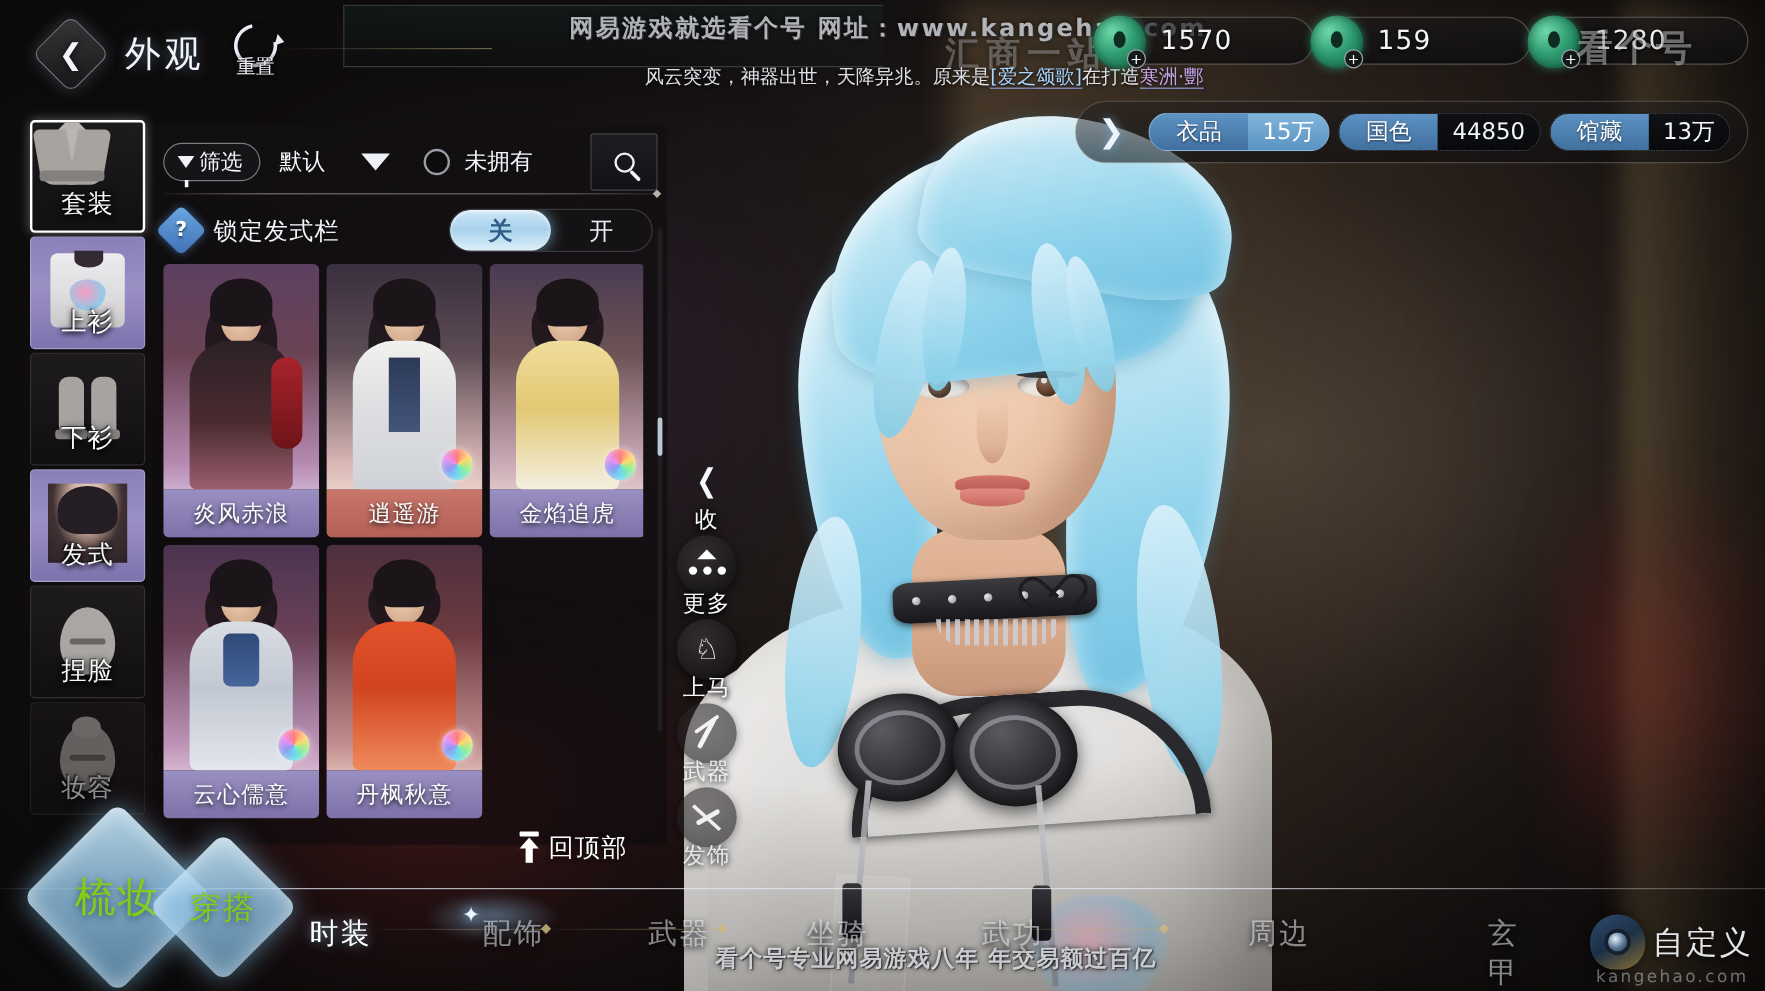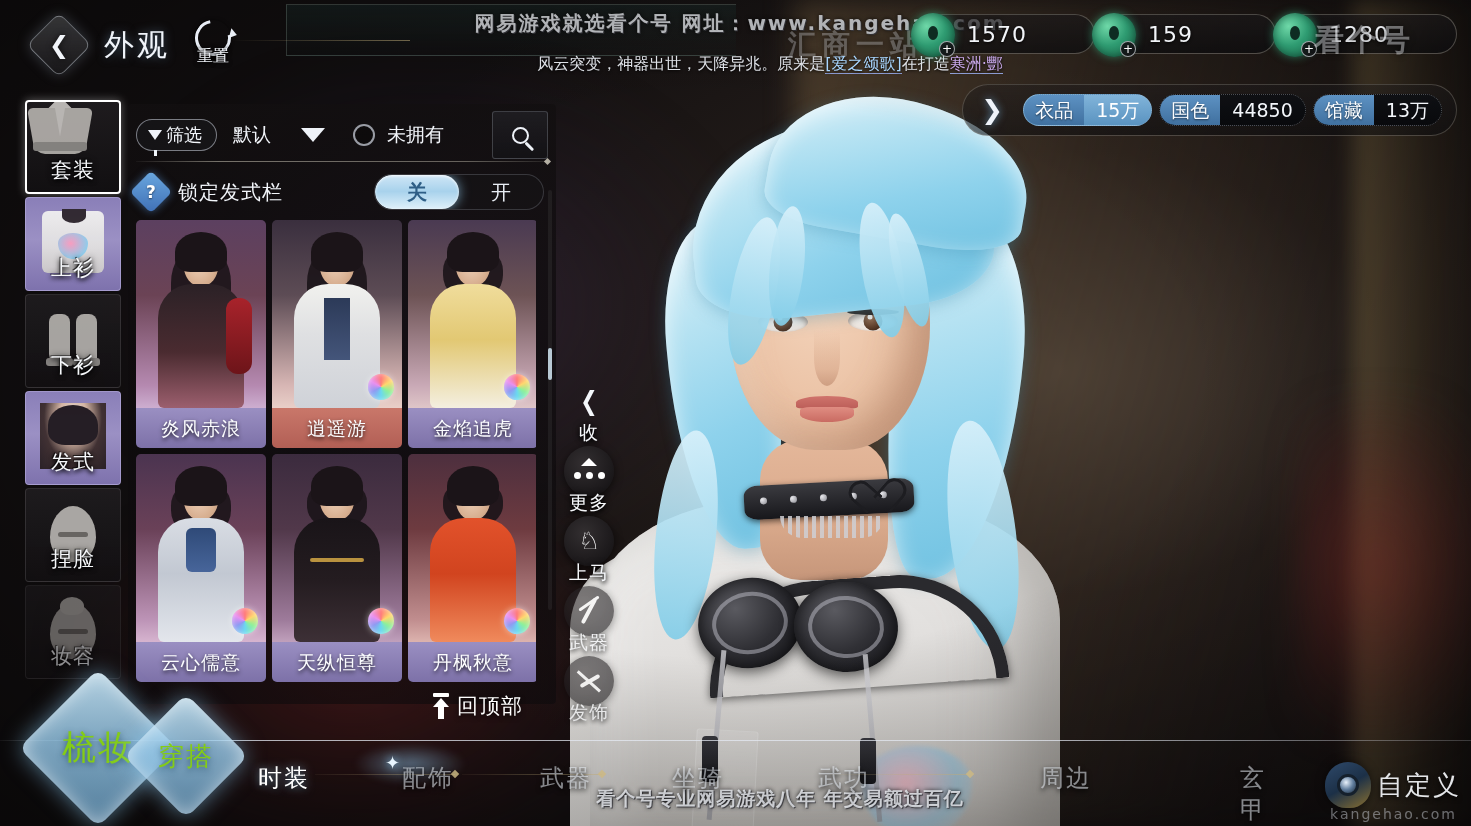"衣品" .stat-name { padding: 0 11px -> 0 22px }
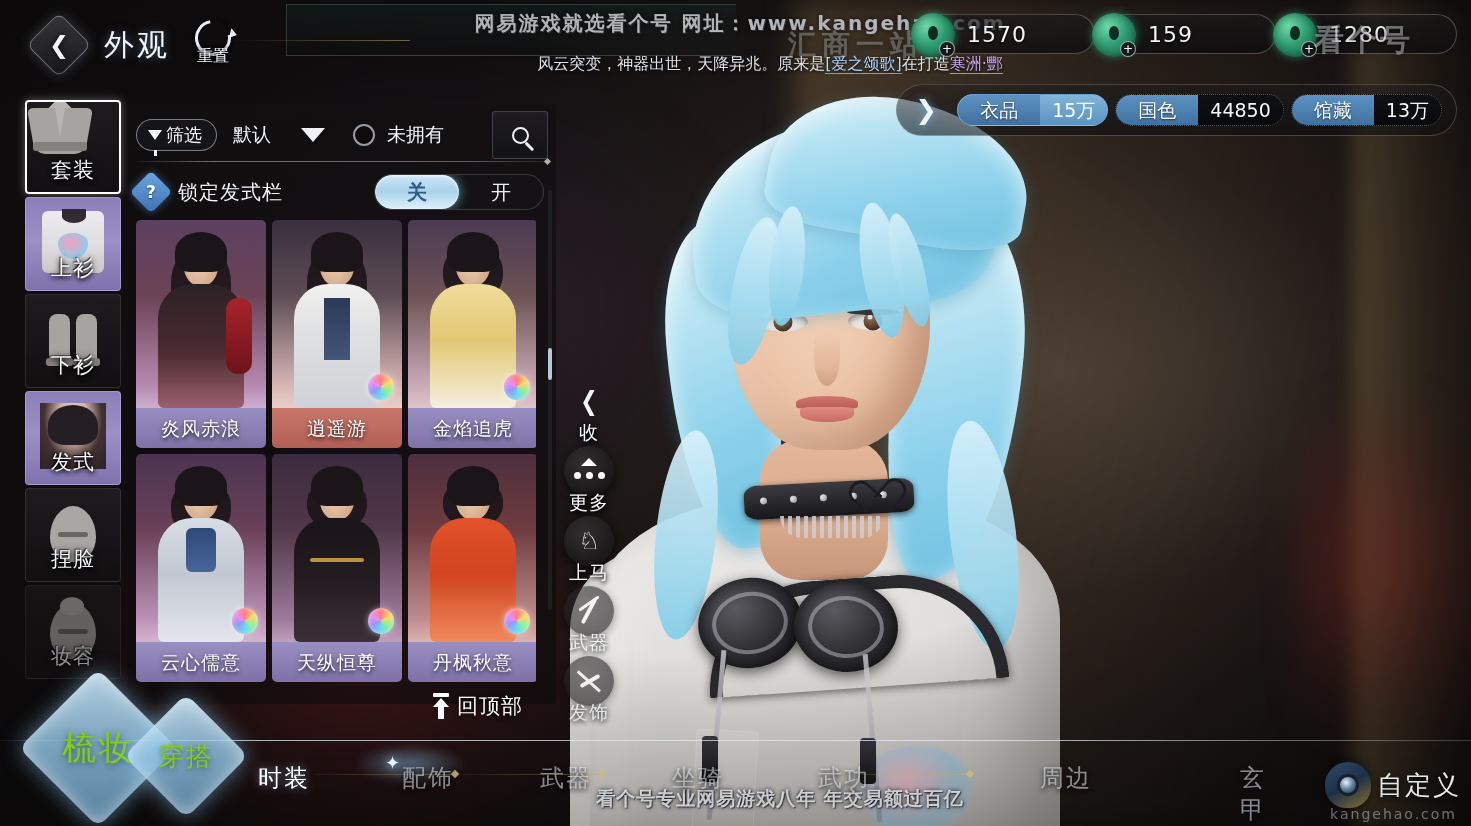"天纵恒尊" div.card { html: <div> <div> <div></div> <div></div> <div></div> <div></div> <div></div> </div> <div></div> <div>天纵恒尊</div> </div> -> none }
